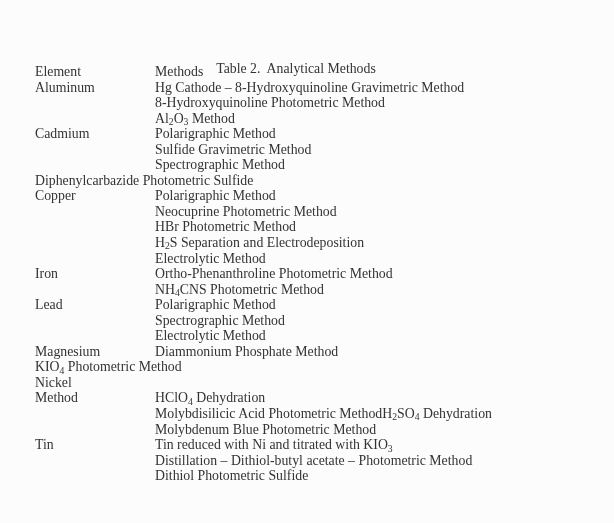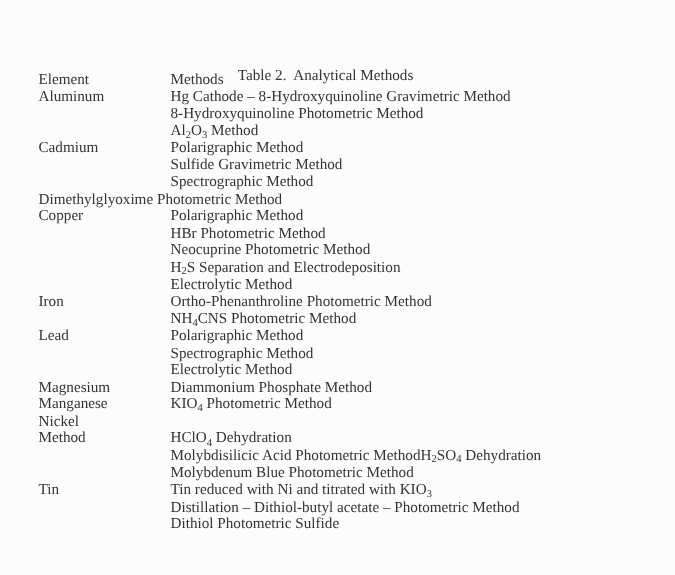"Dimethylglyoxime Photometric Method" div.line { text: Dimethylglyoxime Photometric Method -> Diphenylcarbazide Photometric Sulfide }
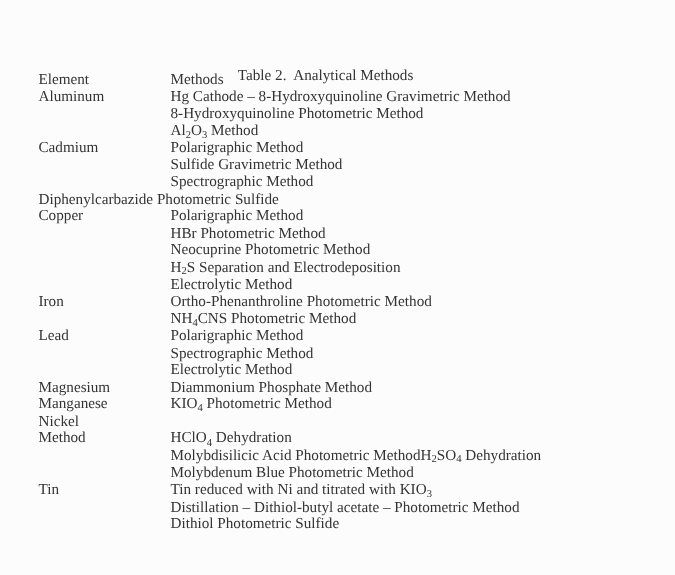"HBr Photometric Method" div.line { order: before "Neocuprine Photometric Method" -> after "Neocuprine Photometric Method" }
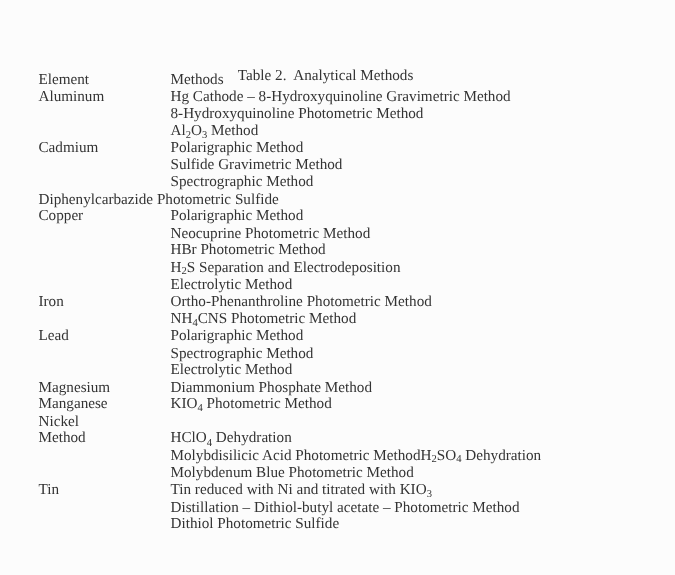"Manganese" div.cell-el { html: <div>Manganese</div> -> none }
